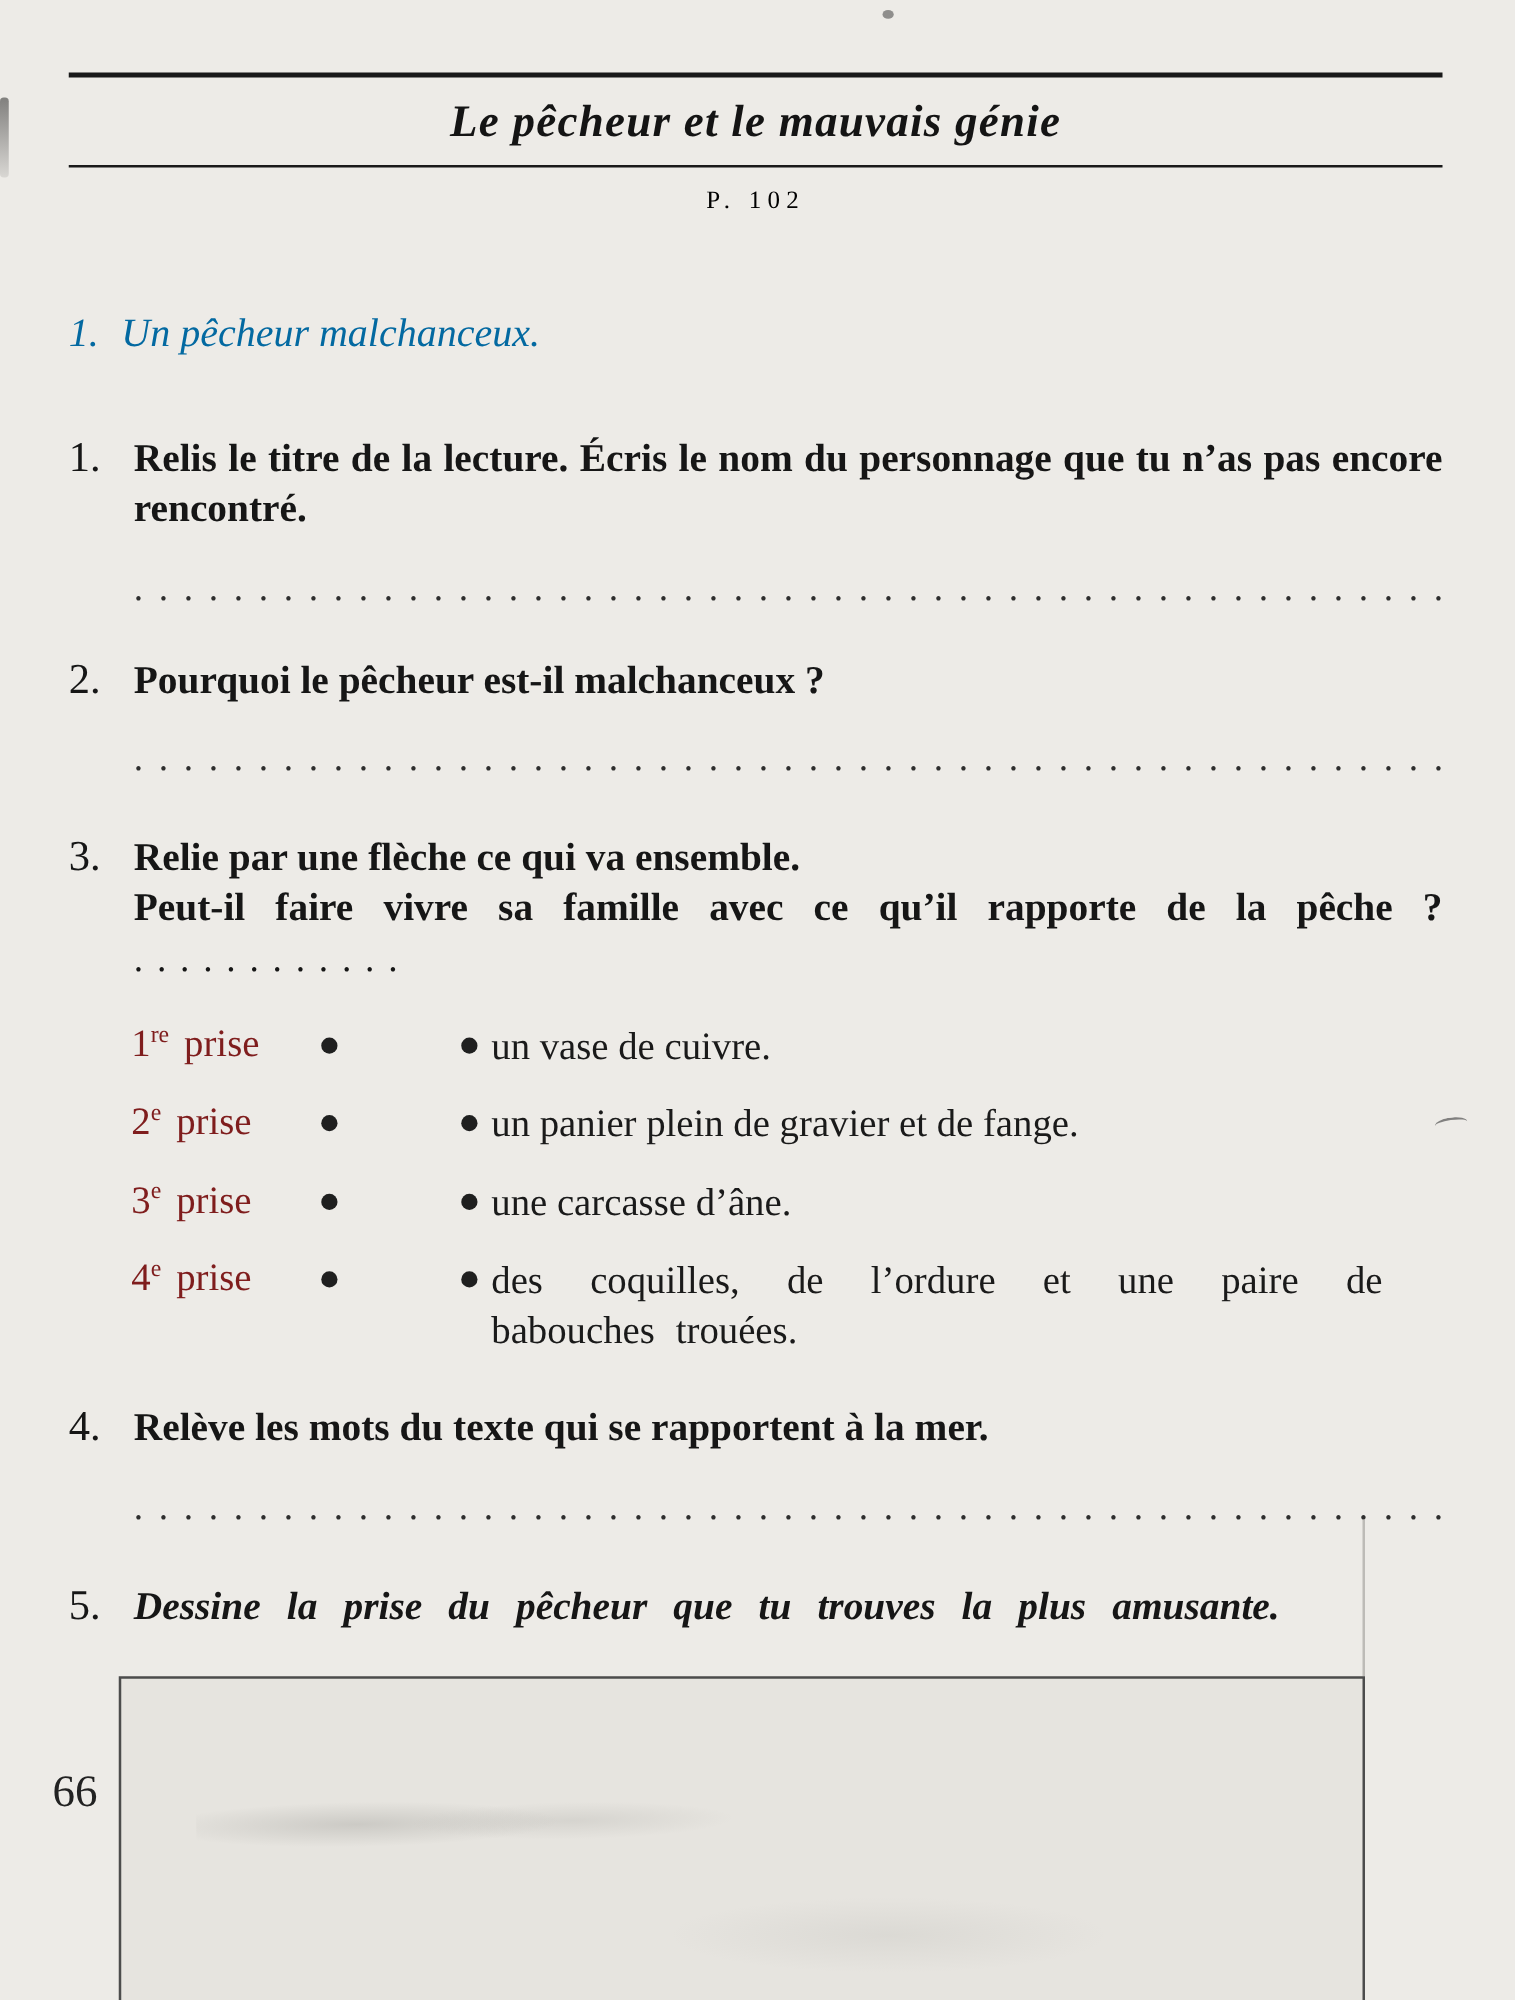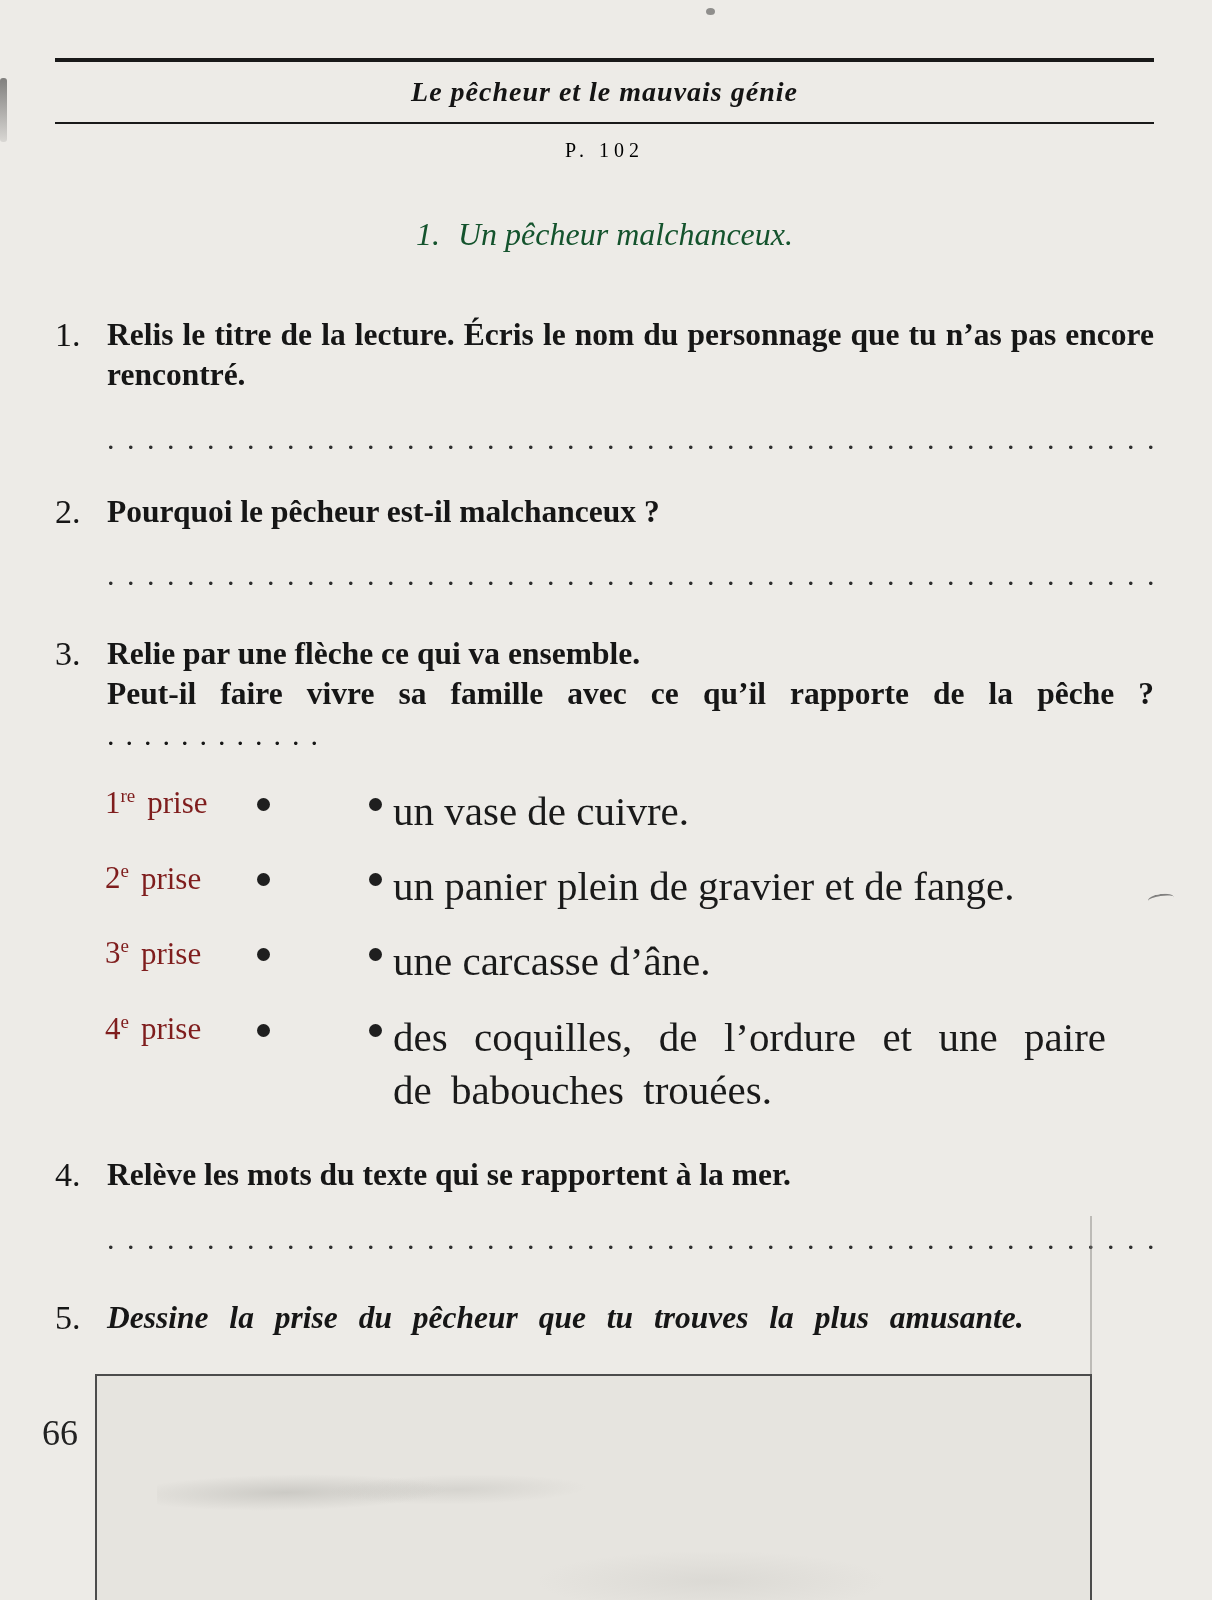"Le pêcheur et le mauvais" .title { font-size: 28px -> 36px }
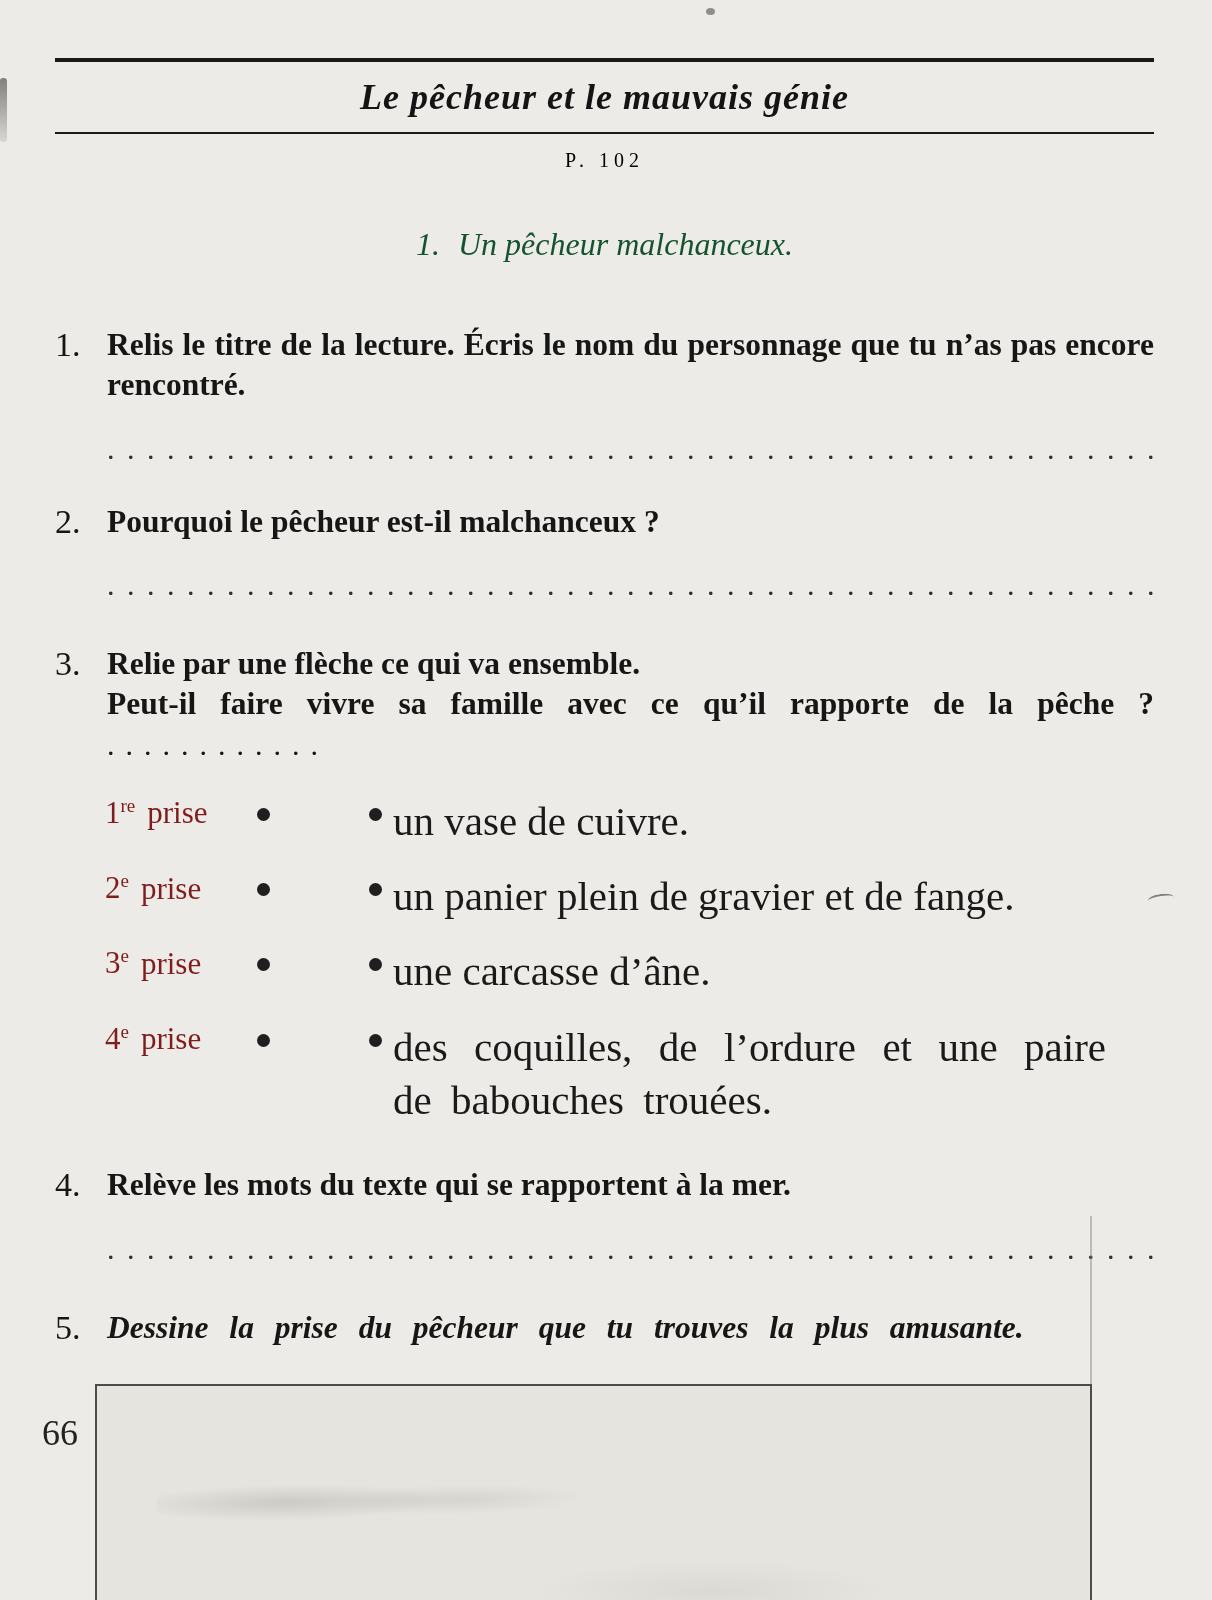"1. Un pêcheur malchanceux." .section-title { color: #14532d -> #0369a1; margin-top: 54px -> 76px; text-align: center -> left }
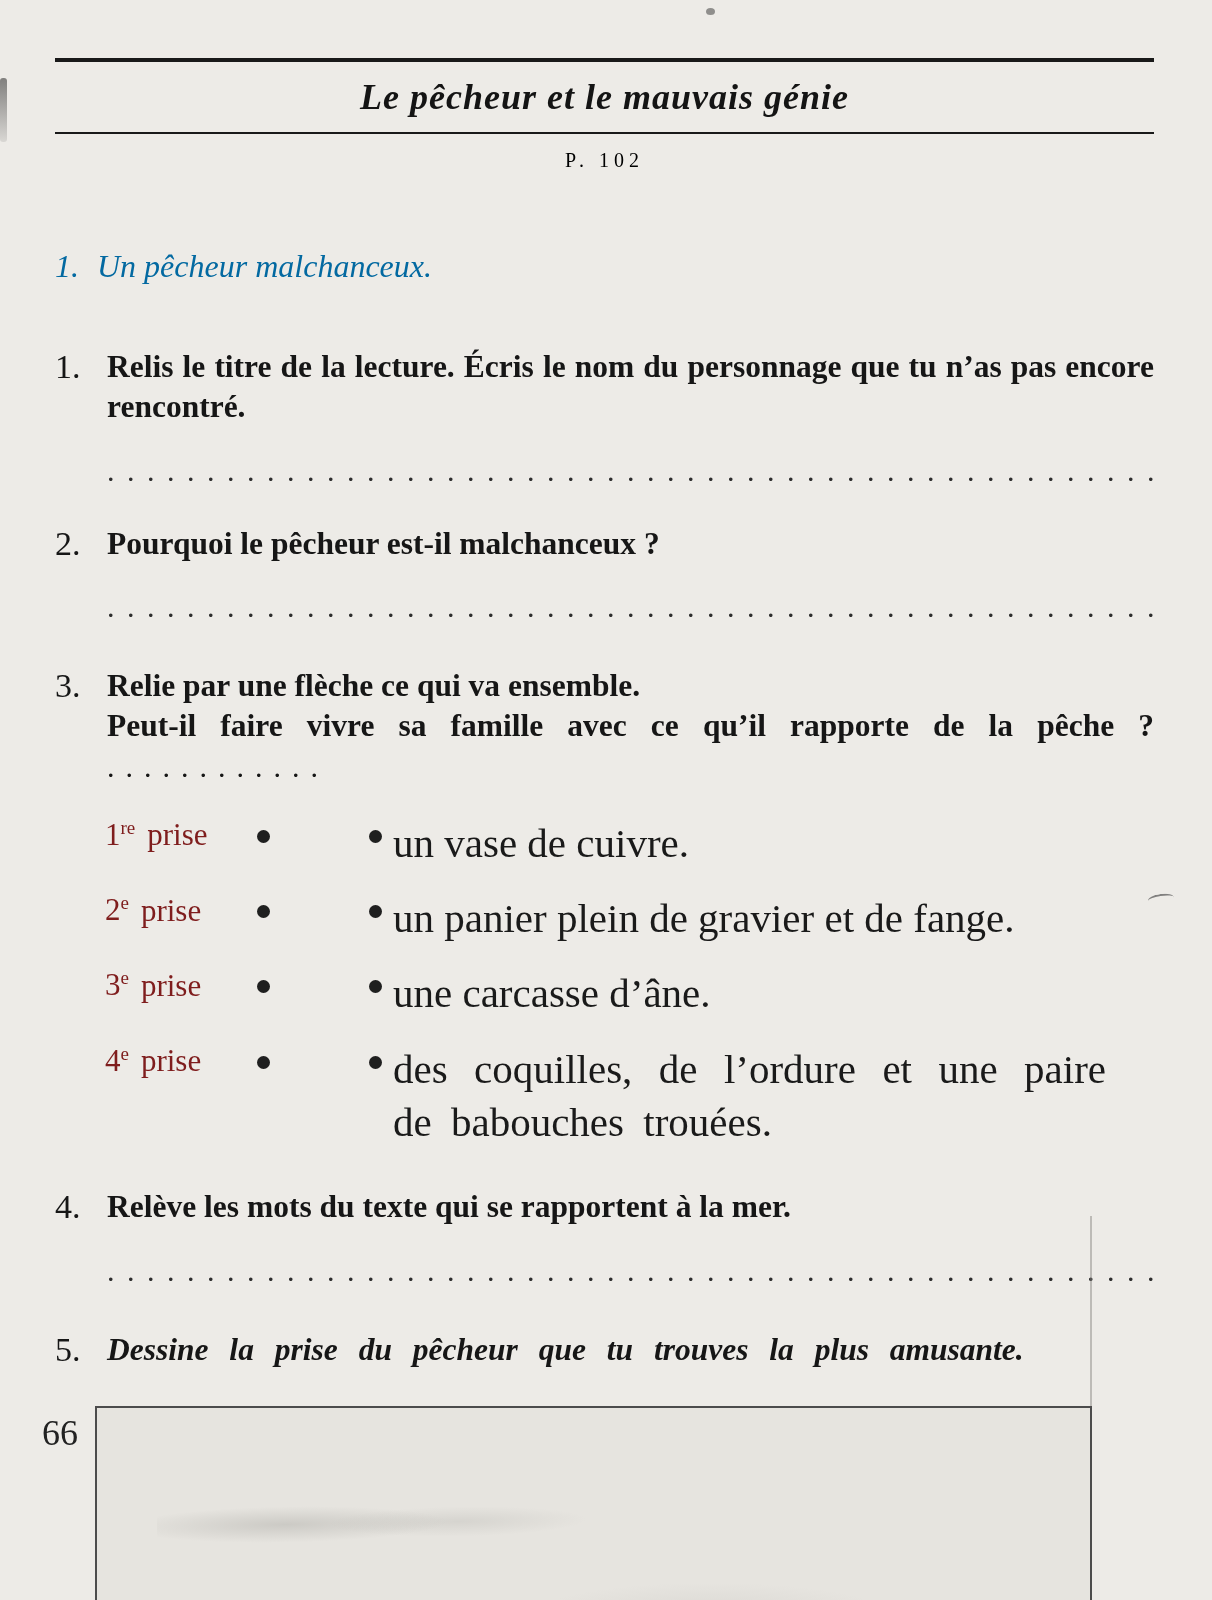"un vase de cuivre." .m-right { font-size: 41px -> 31px }
